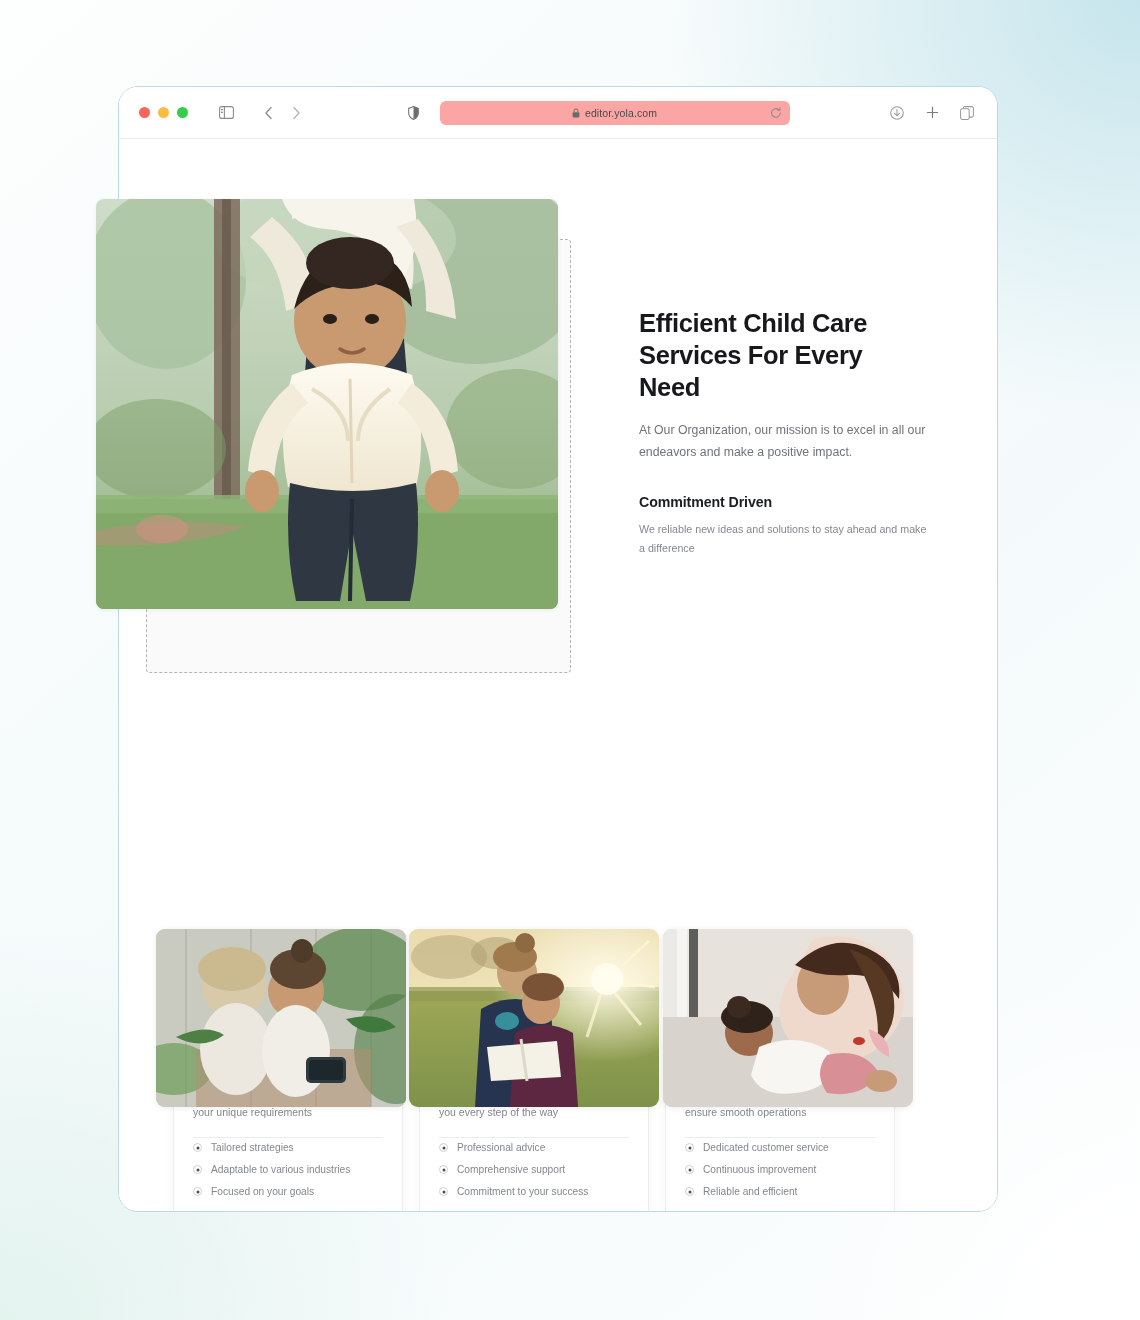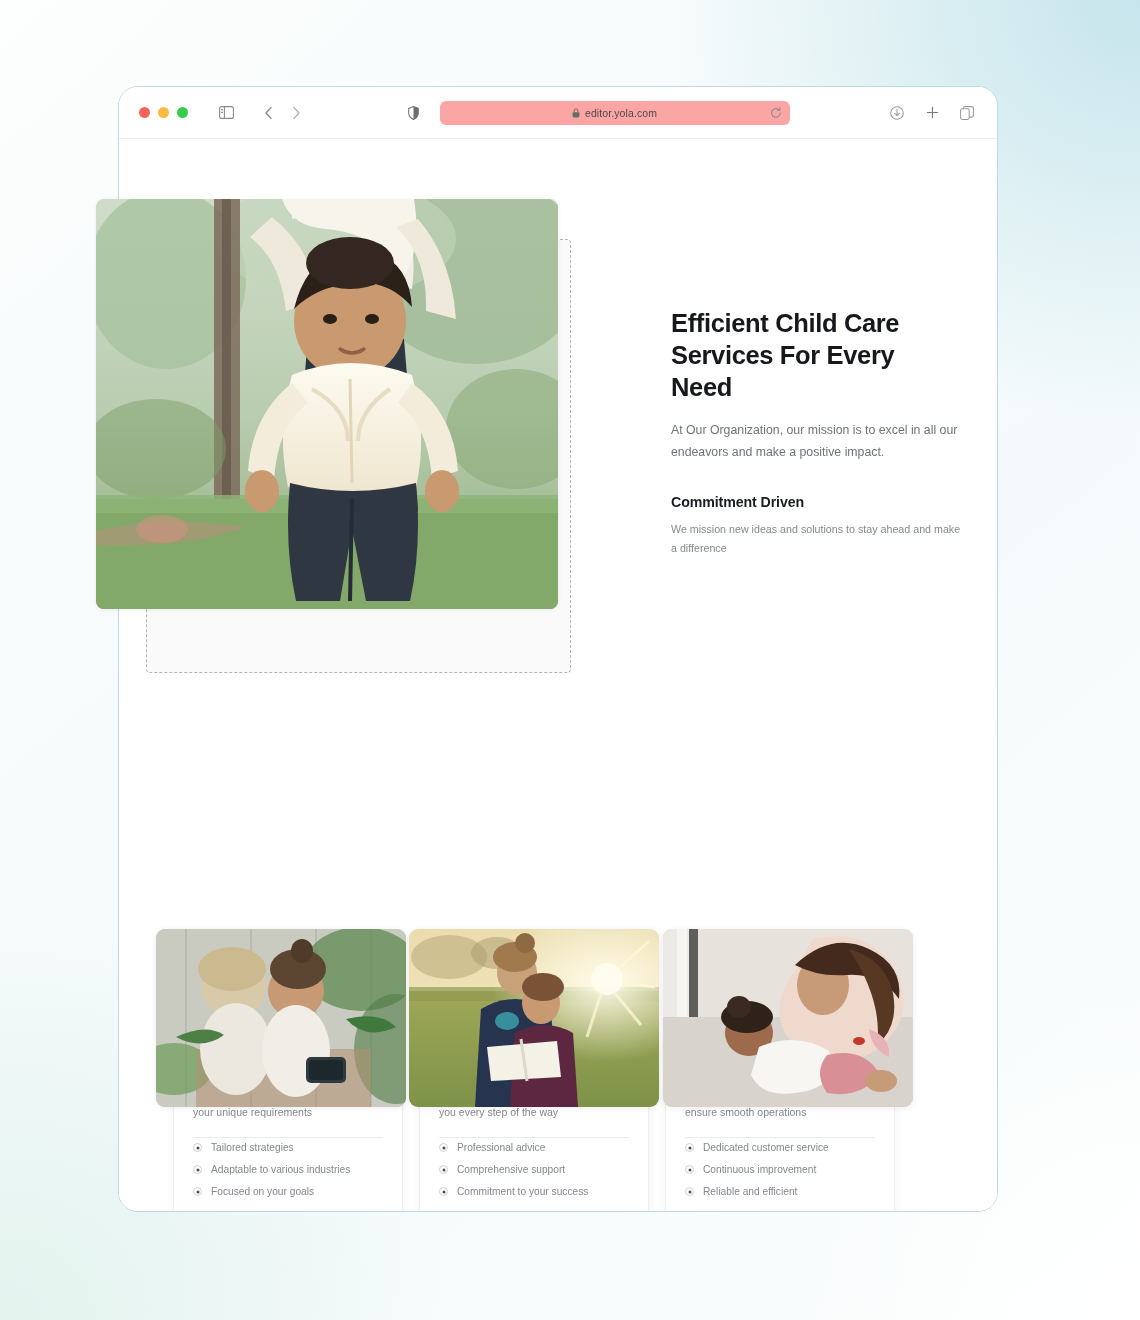"Efficient Child Care Services For" .hero-text { left: 552px -> 520px }
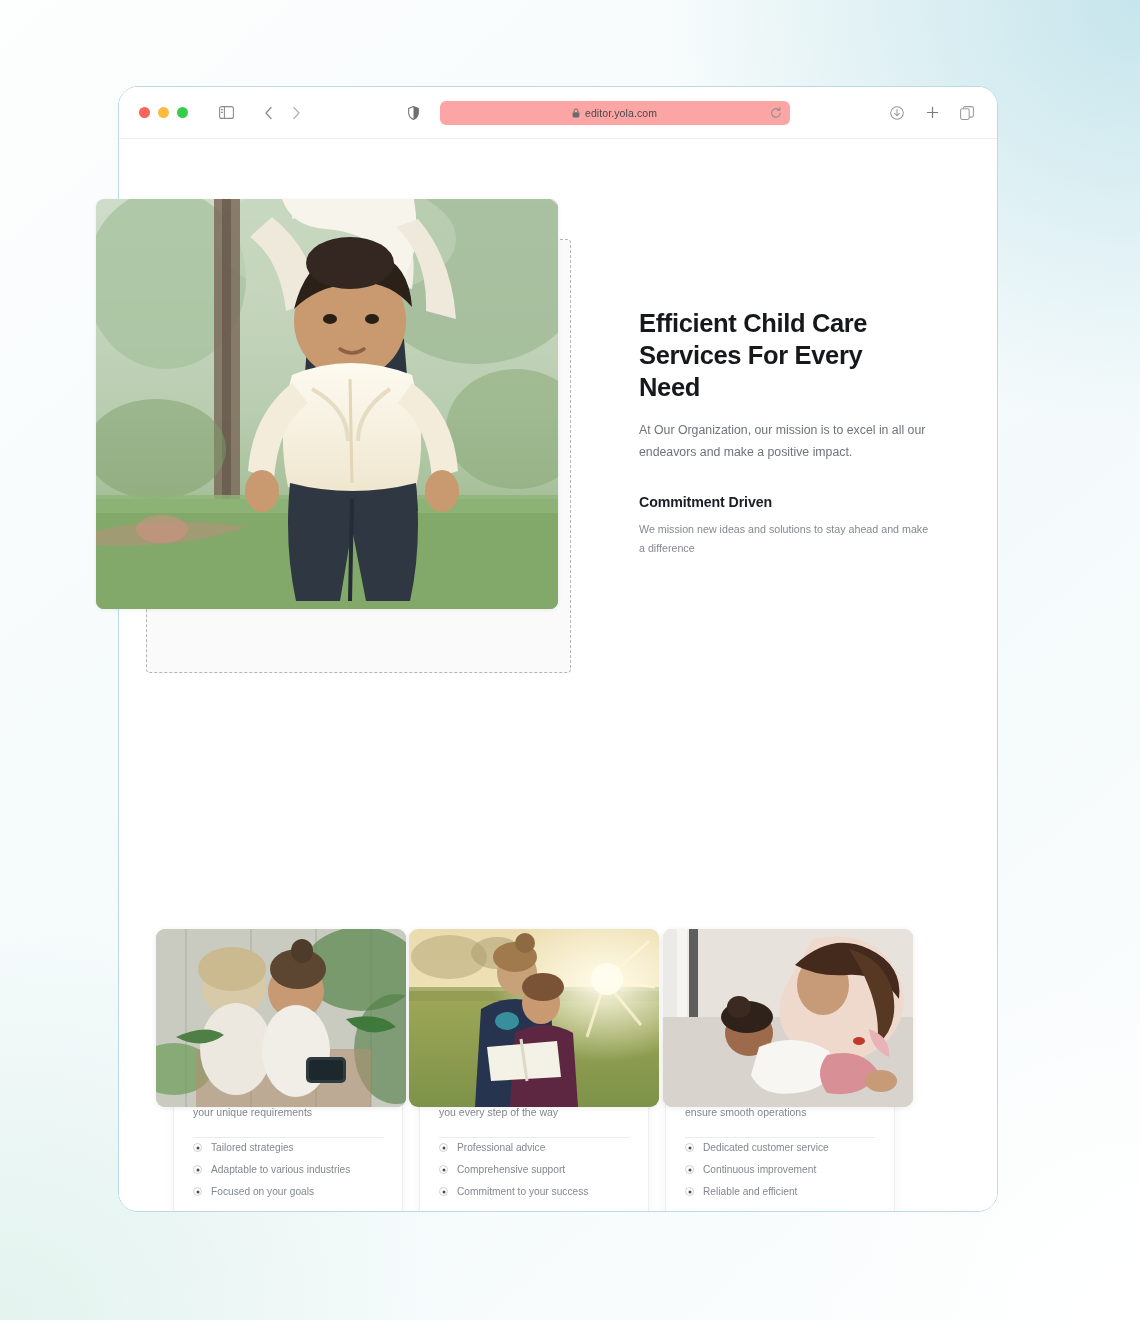"We mission new ideas and" div.feature-desc { text: mission -> reliable }
